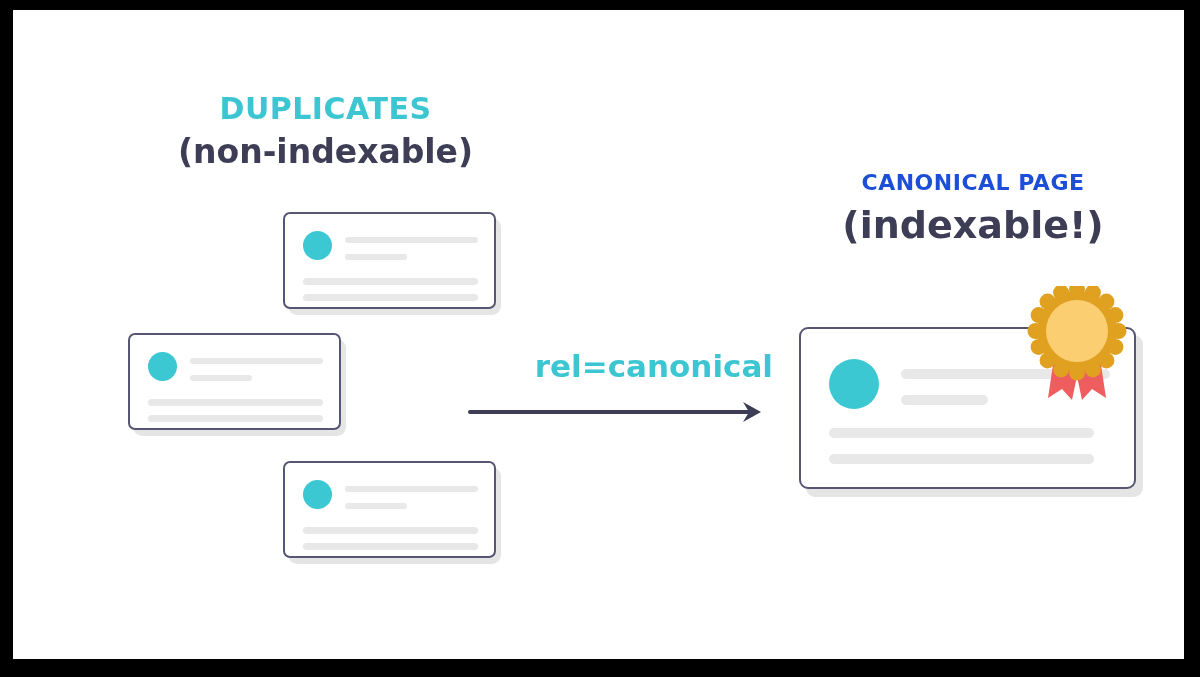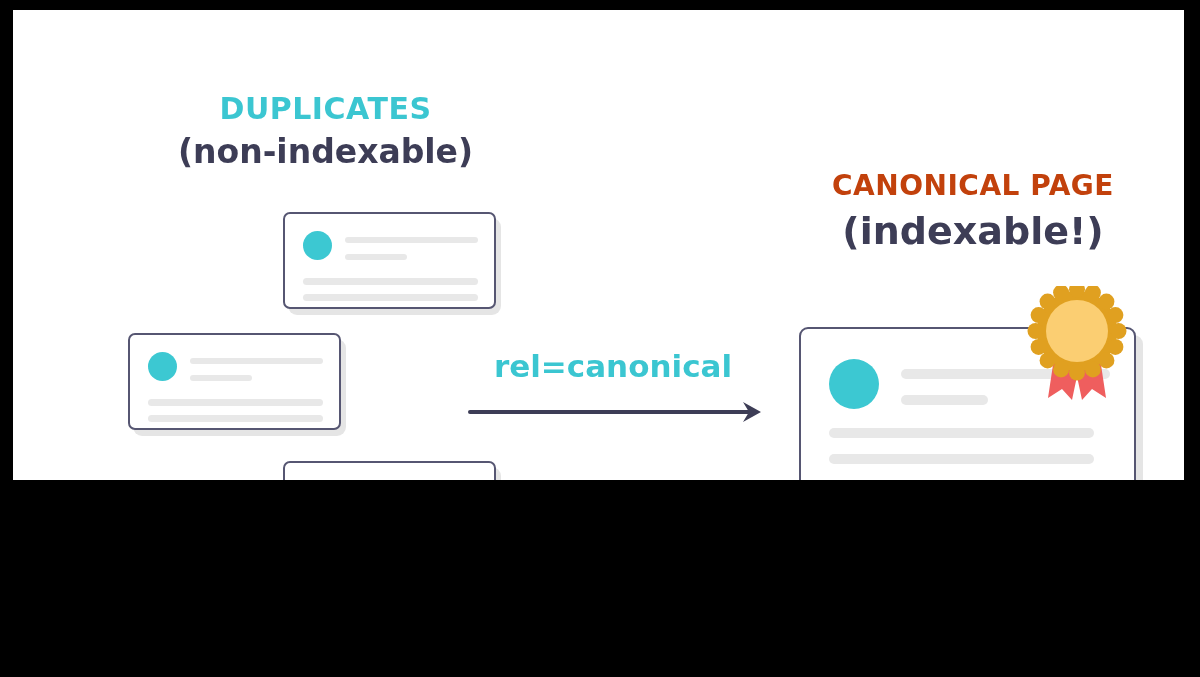"DUPLICATES" .screen { height: 480px -> 677px }
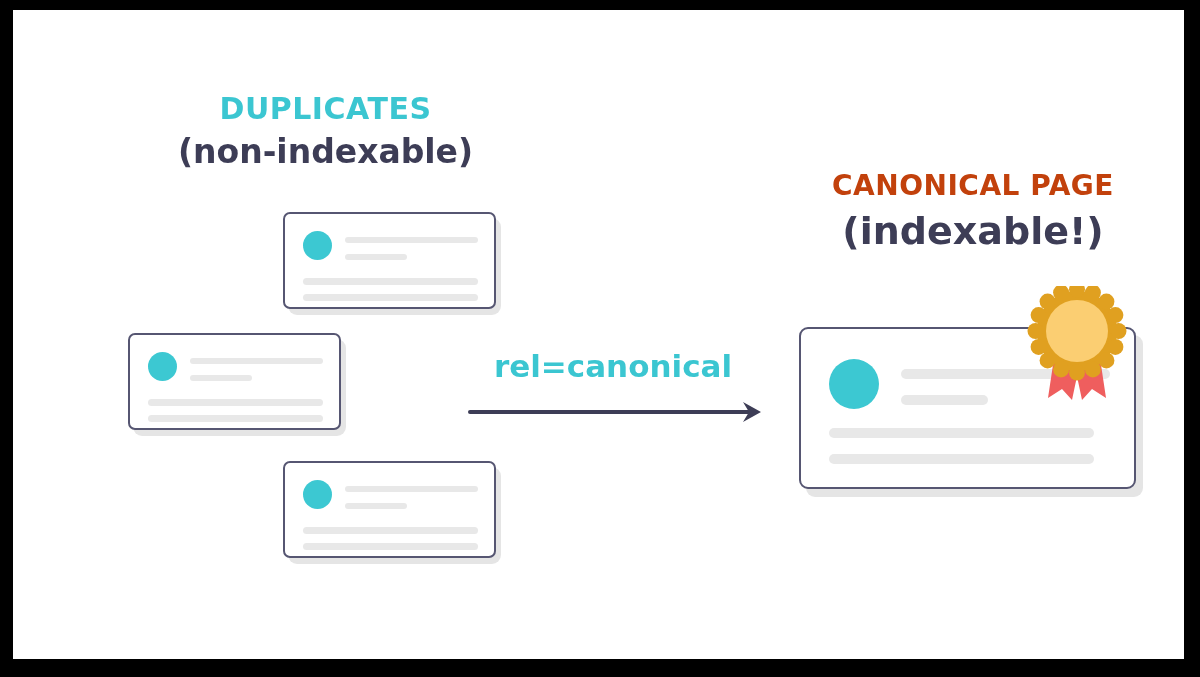"CANONICAL PAGE" #canon-heading .heading-main { color: #c2410c -> #1d4ed8; font-size: 28px -> 22px }
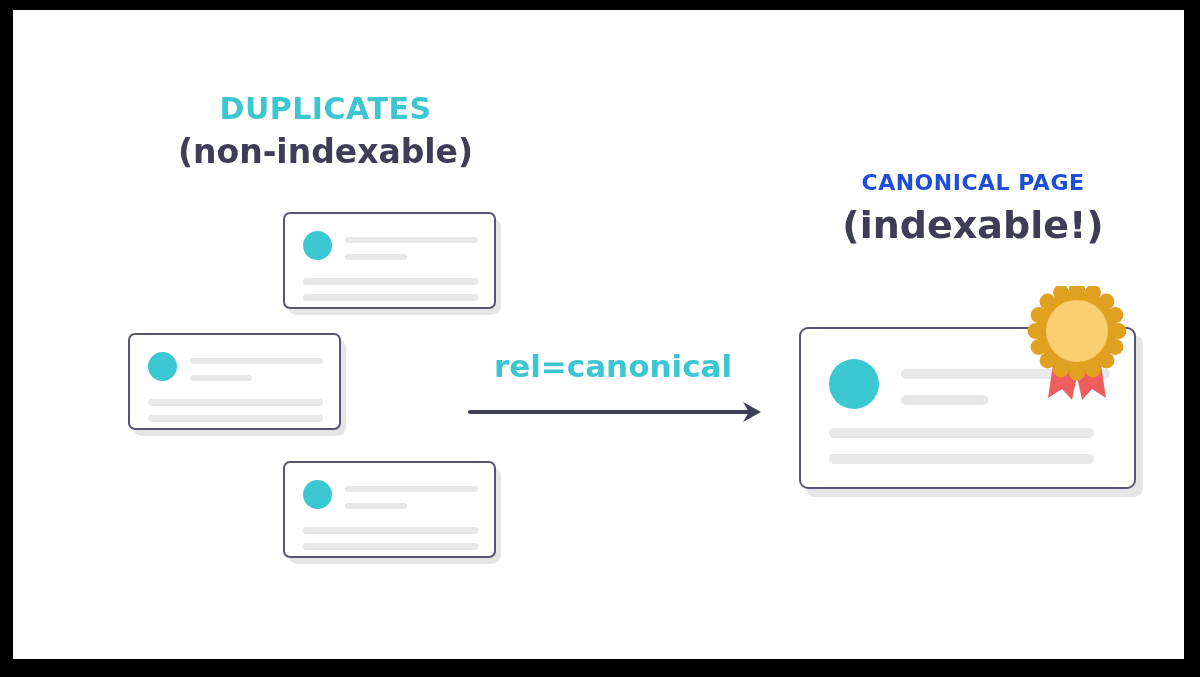"rel=canonical" #rel-label { text-align: center -> right }
